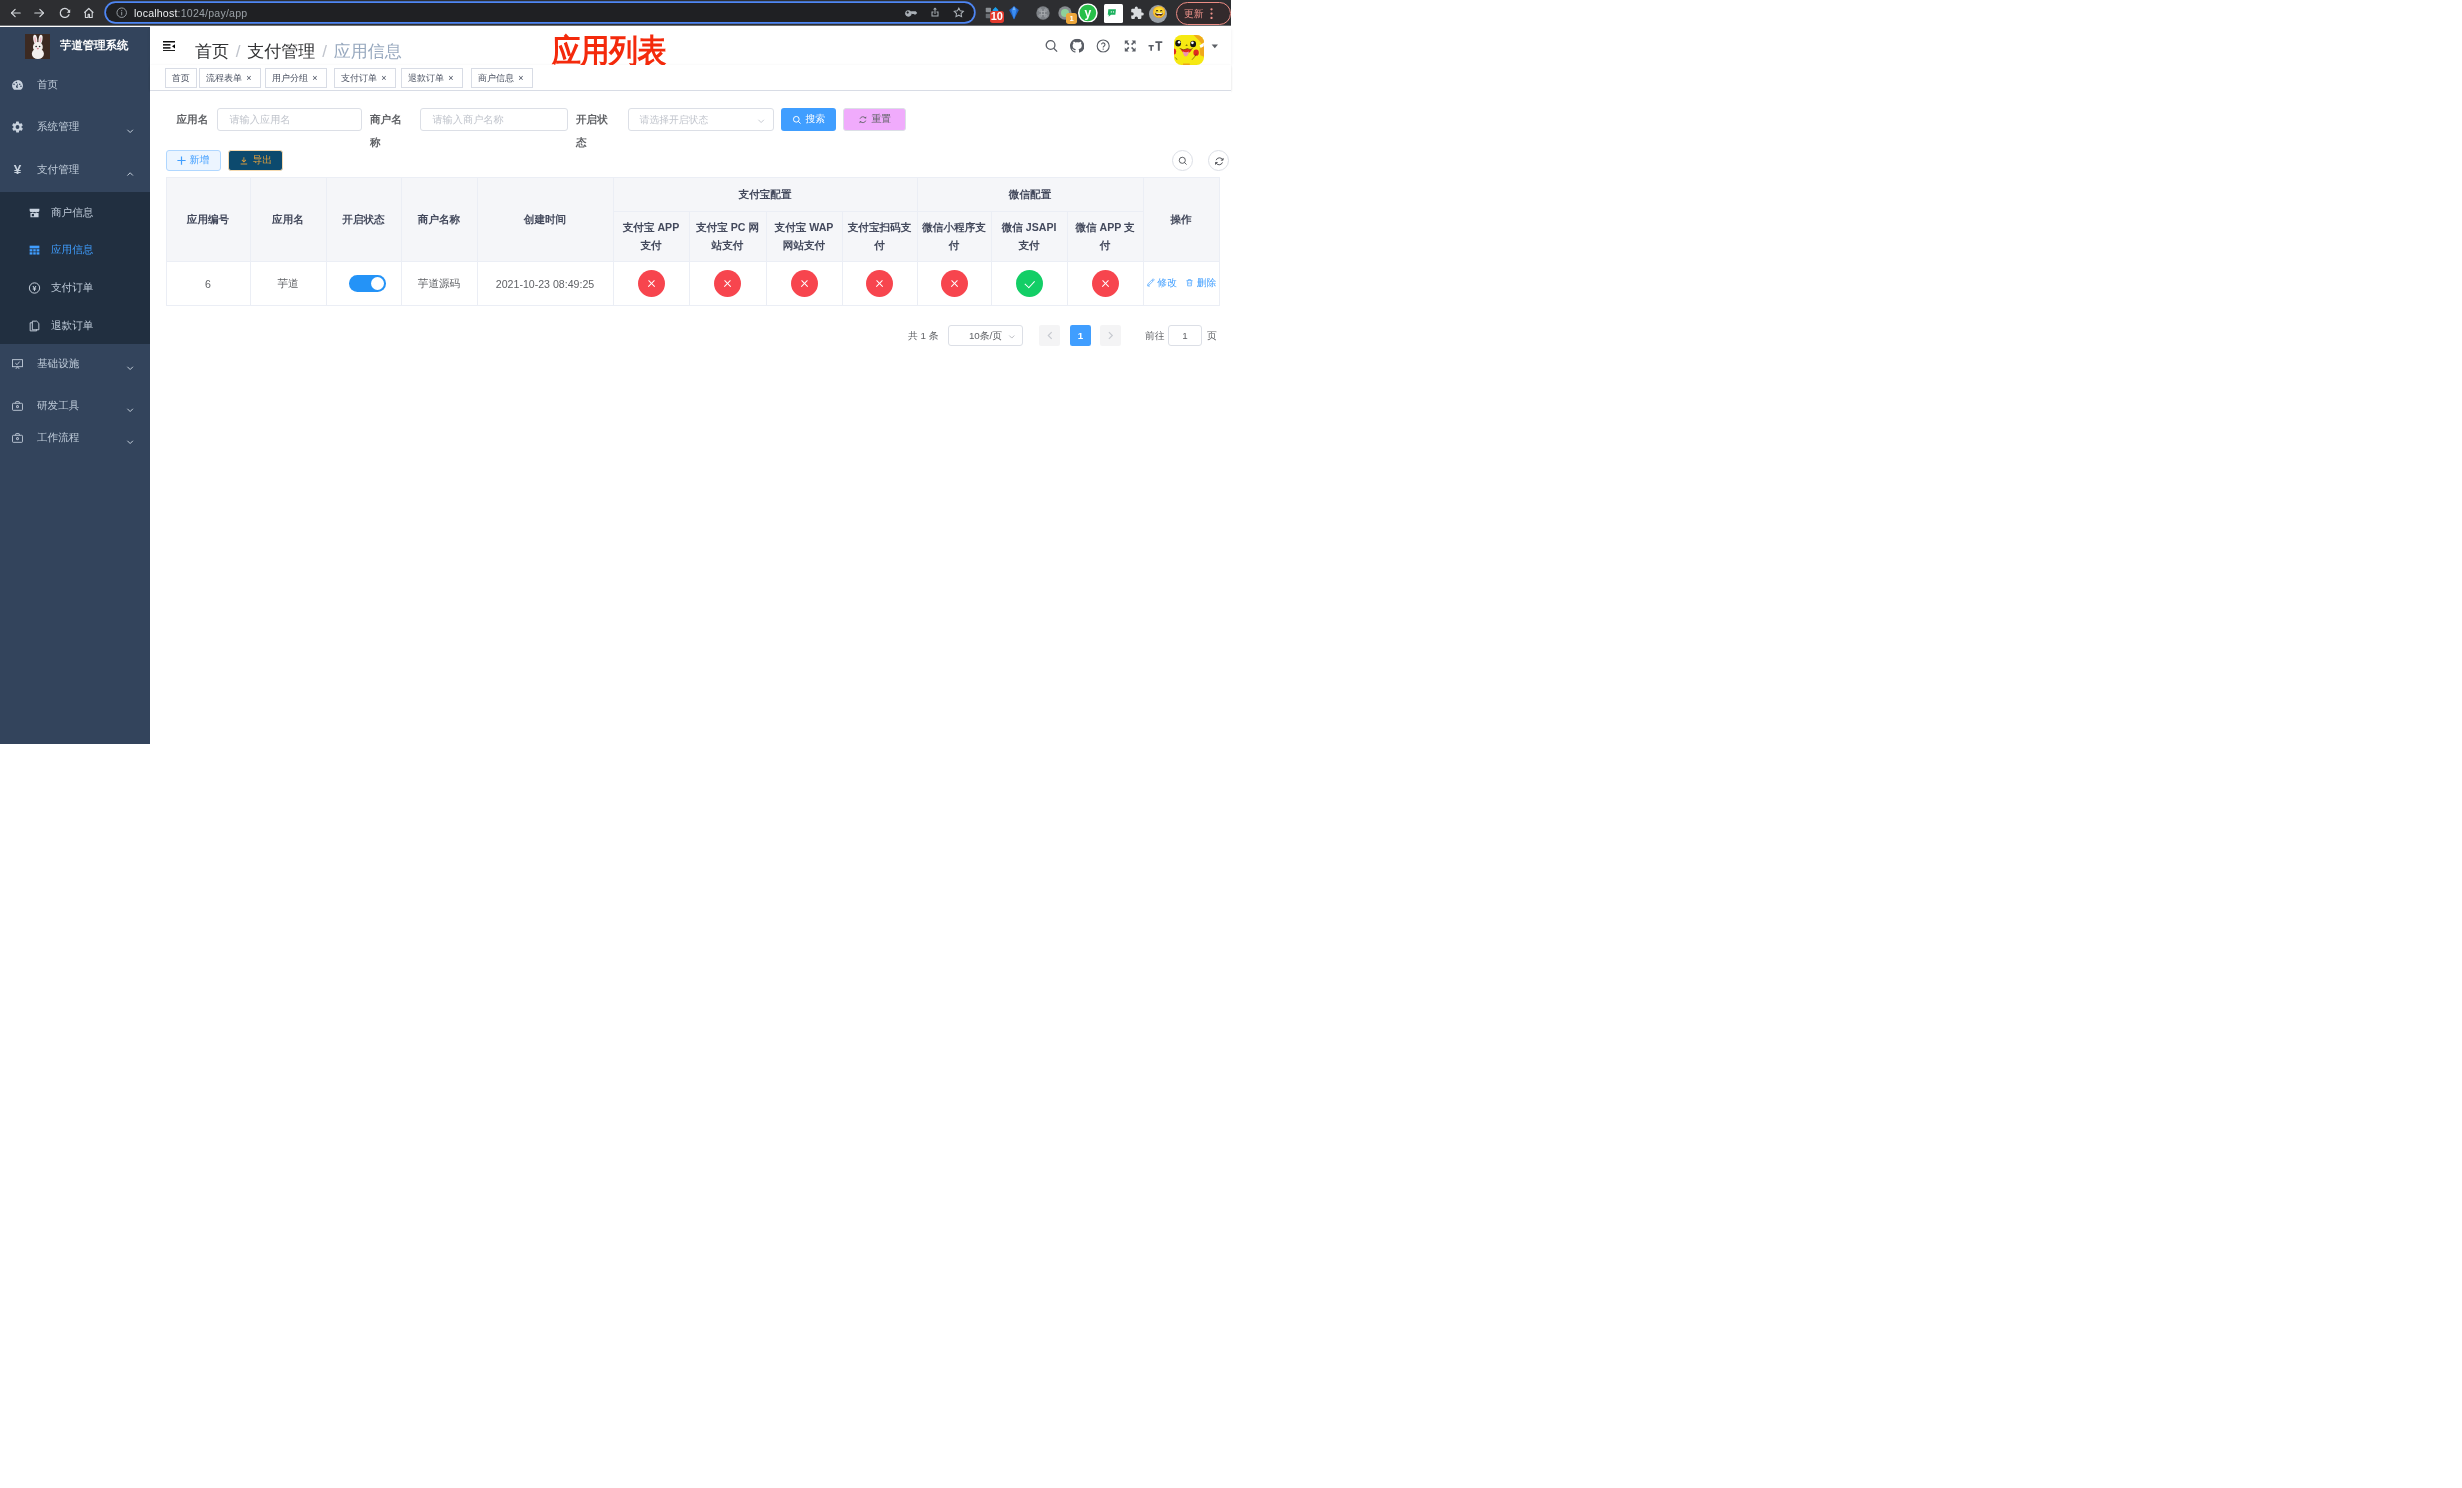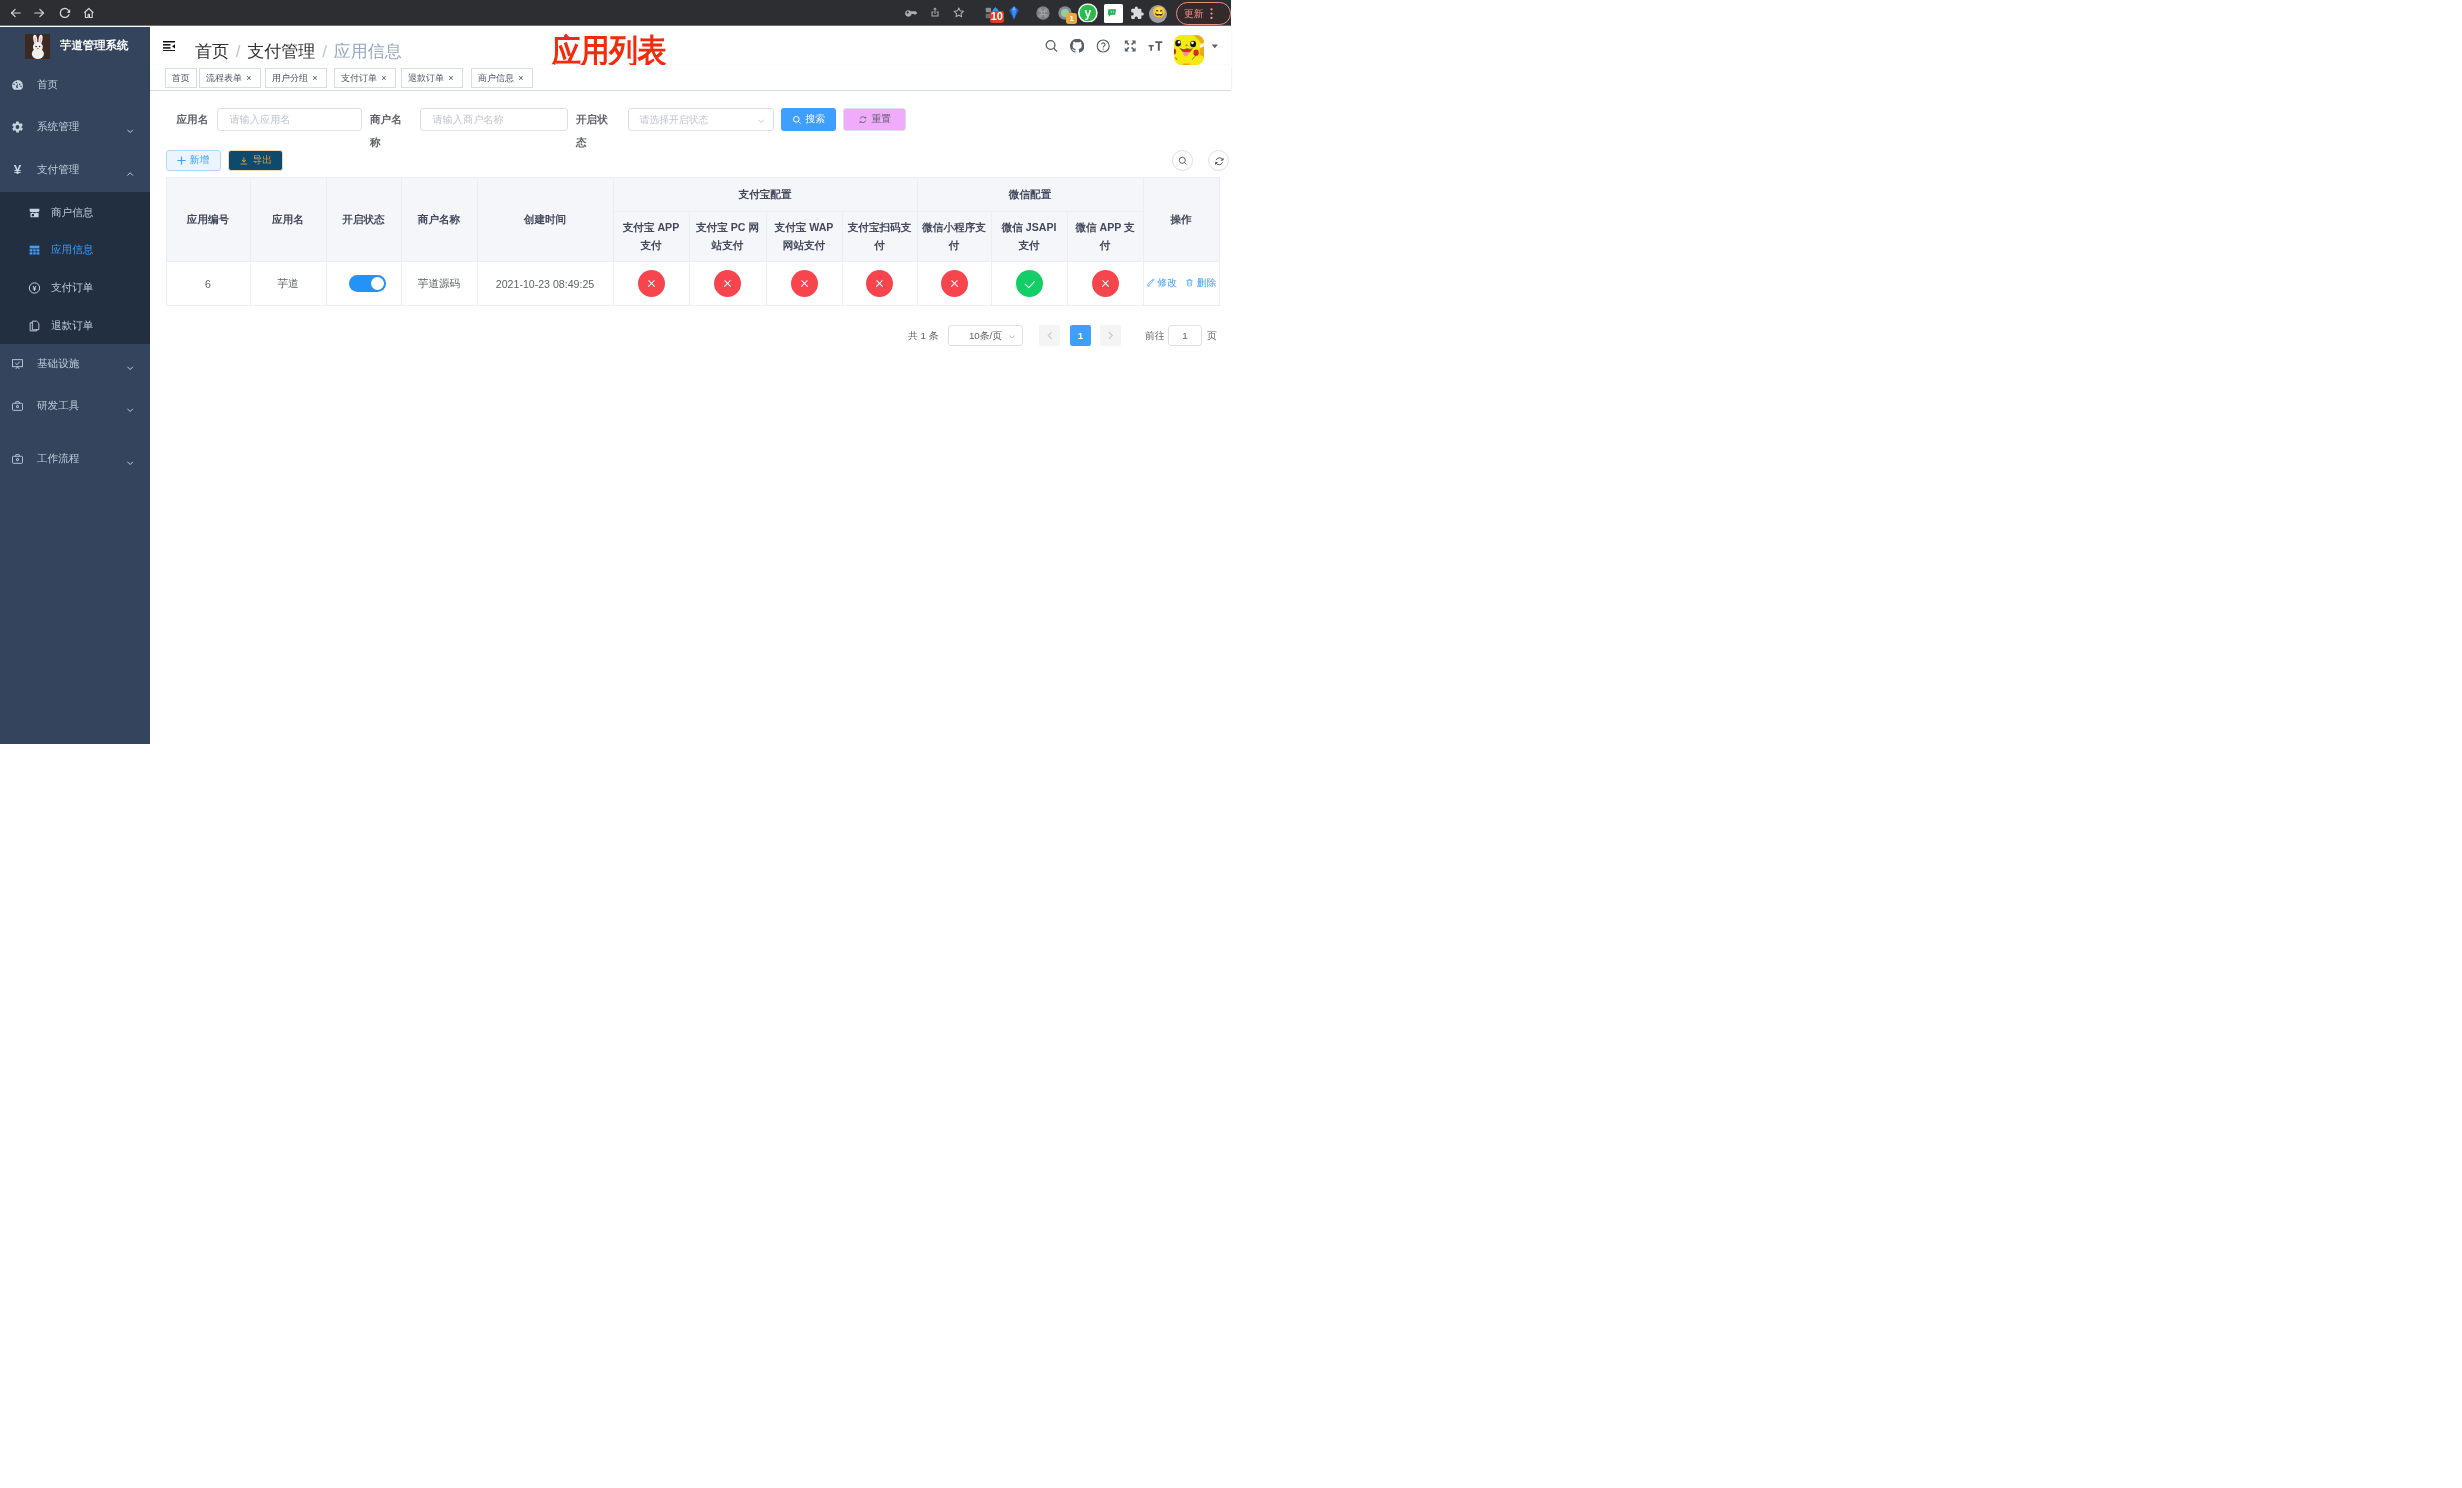"localhost:1024/pay/app" div { html: none -> <div> <svg> <circle></circle> <rect></rect> <rect></rect> </svg> <div><b>localhost</b><span>:1024/pay/app</span></div> </div> }
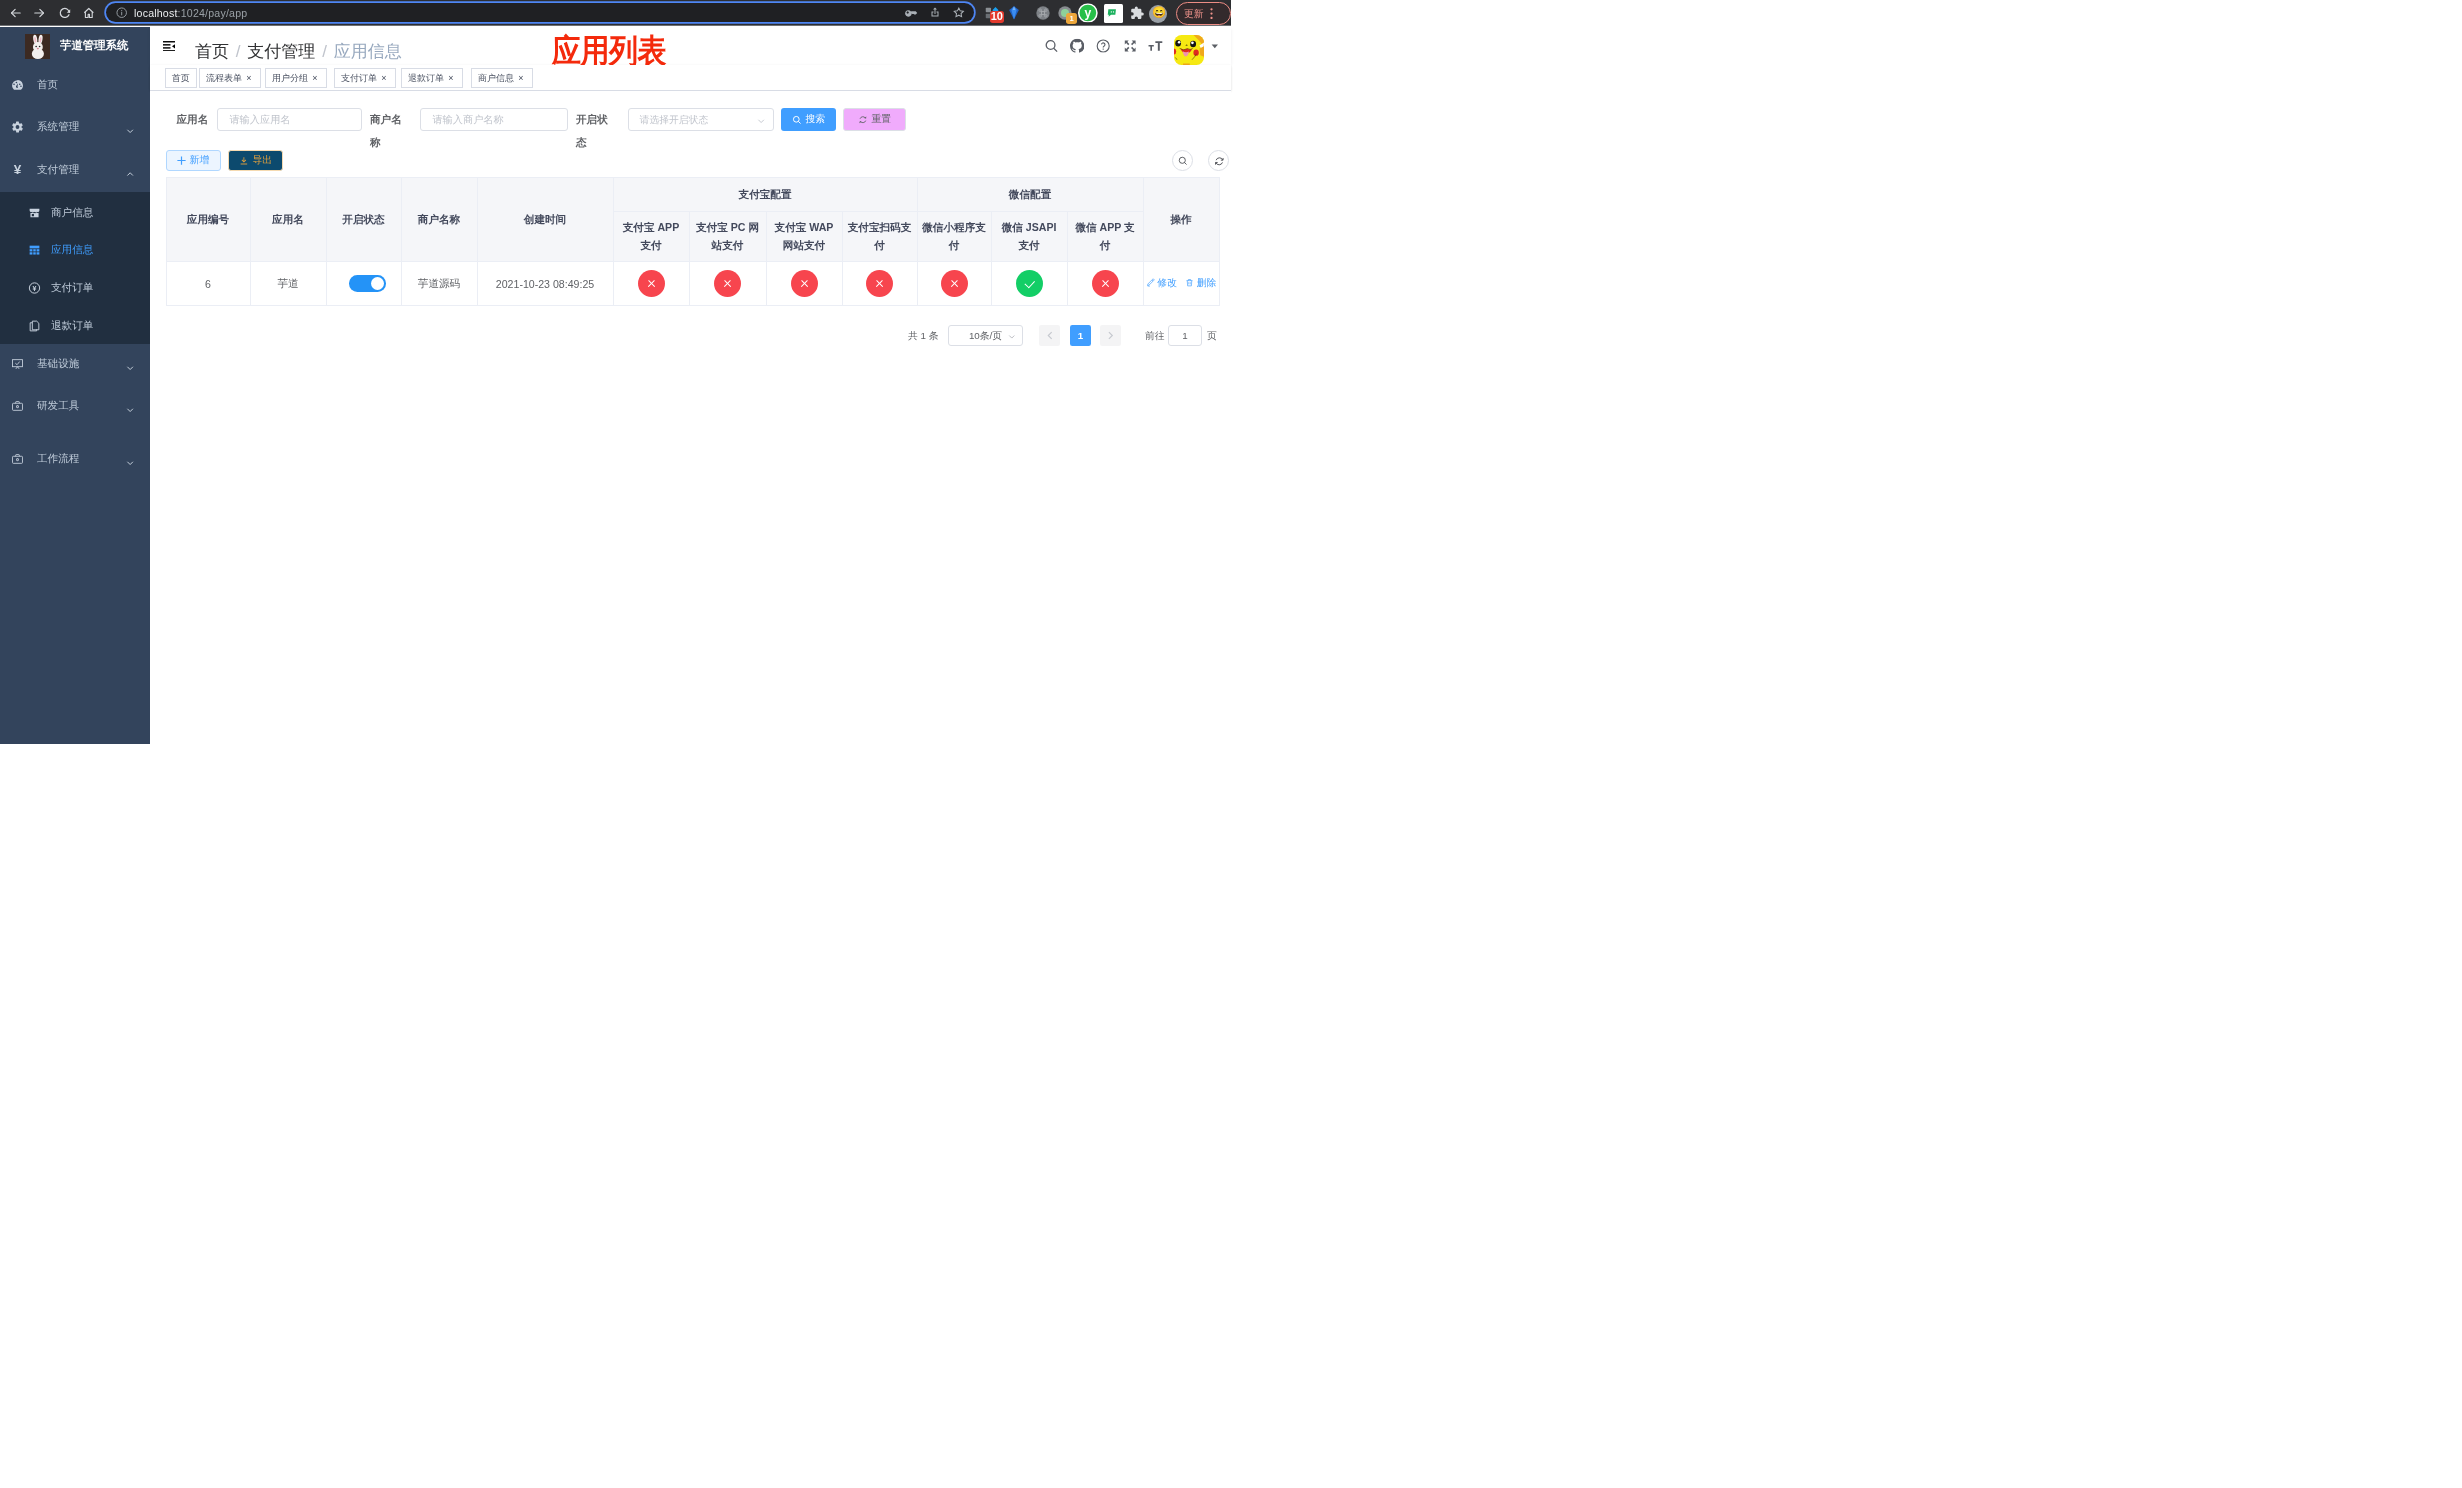"工作流程" div.mitem { top: 411px -> 390px }
